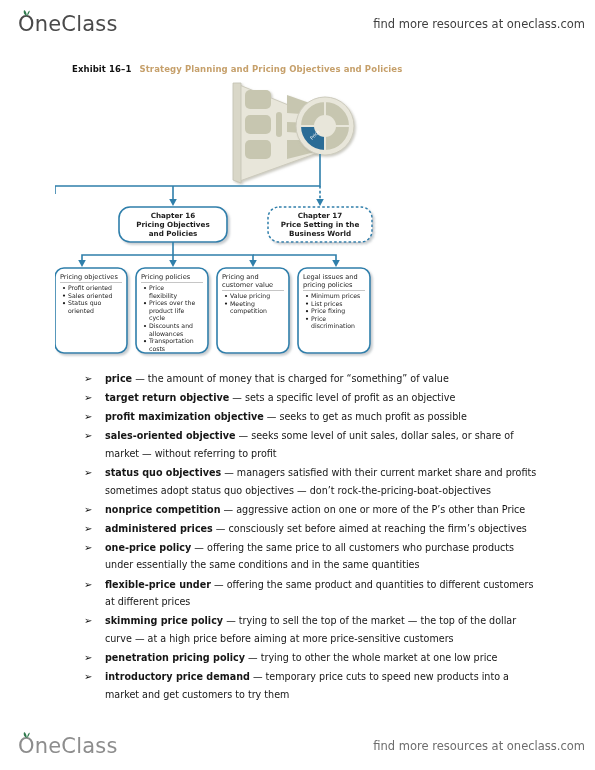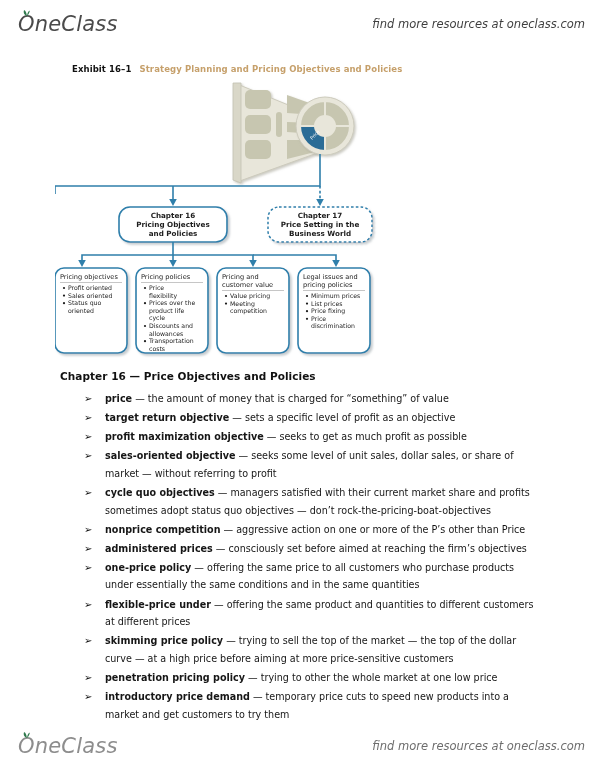"OneClass" .brandbar { font-style: italic -> none }
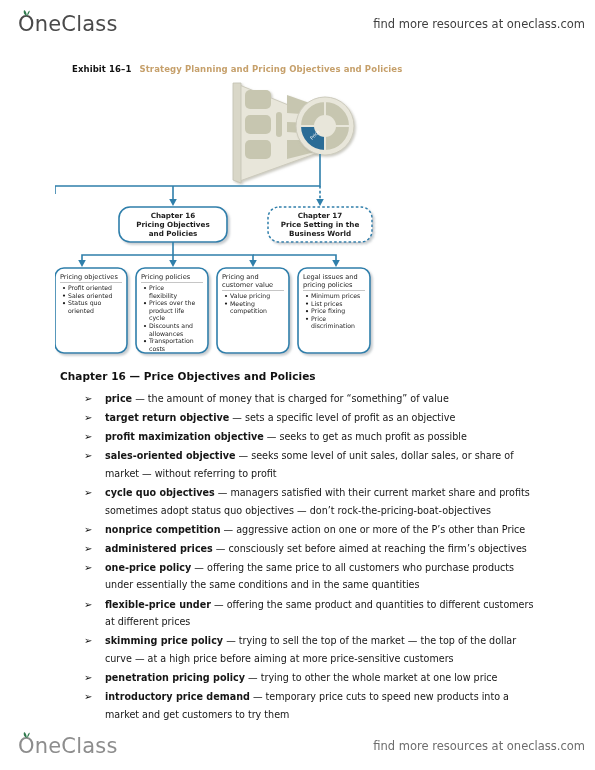"Chapter 16 — Price Objectives" div.notes-title { html: <div>Chapter 16 — Price Objectives and Policies</div> -> none }
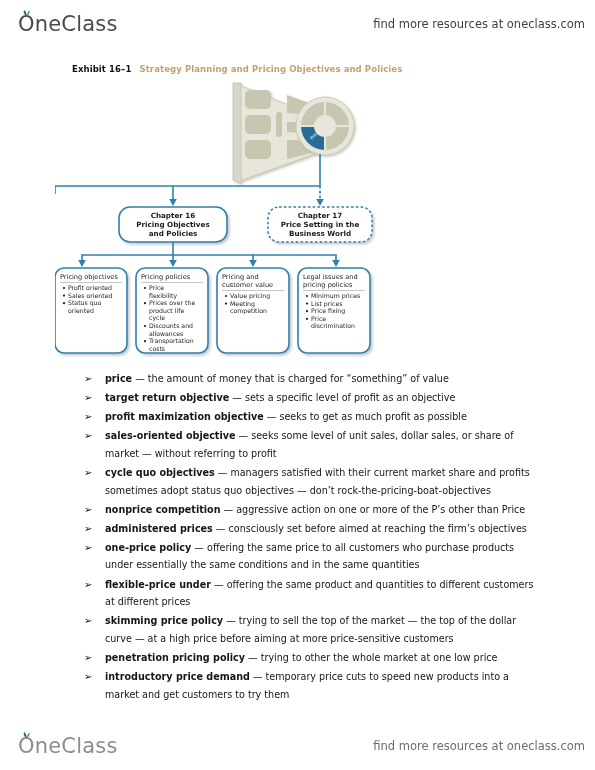"cycle quo objectives" span.note-term { text: cycle -> status }
